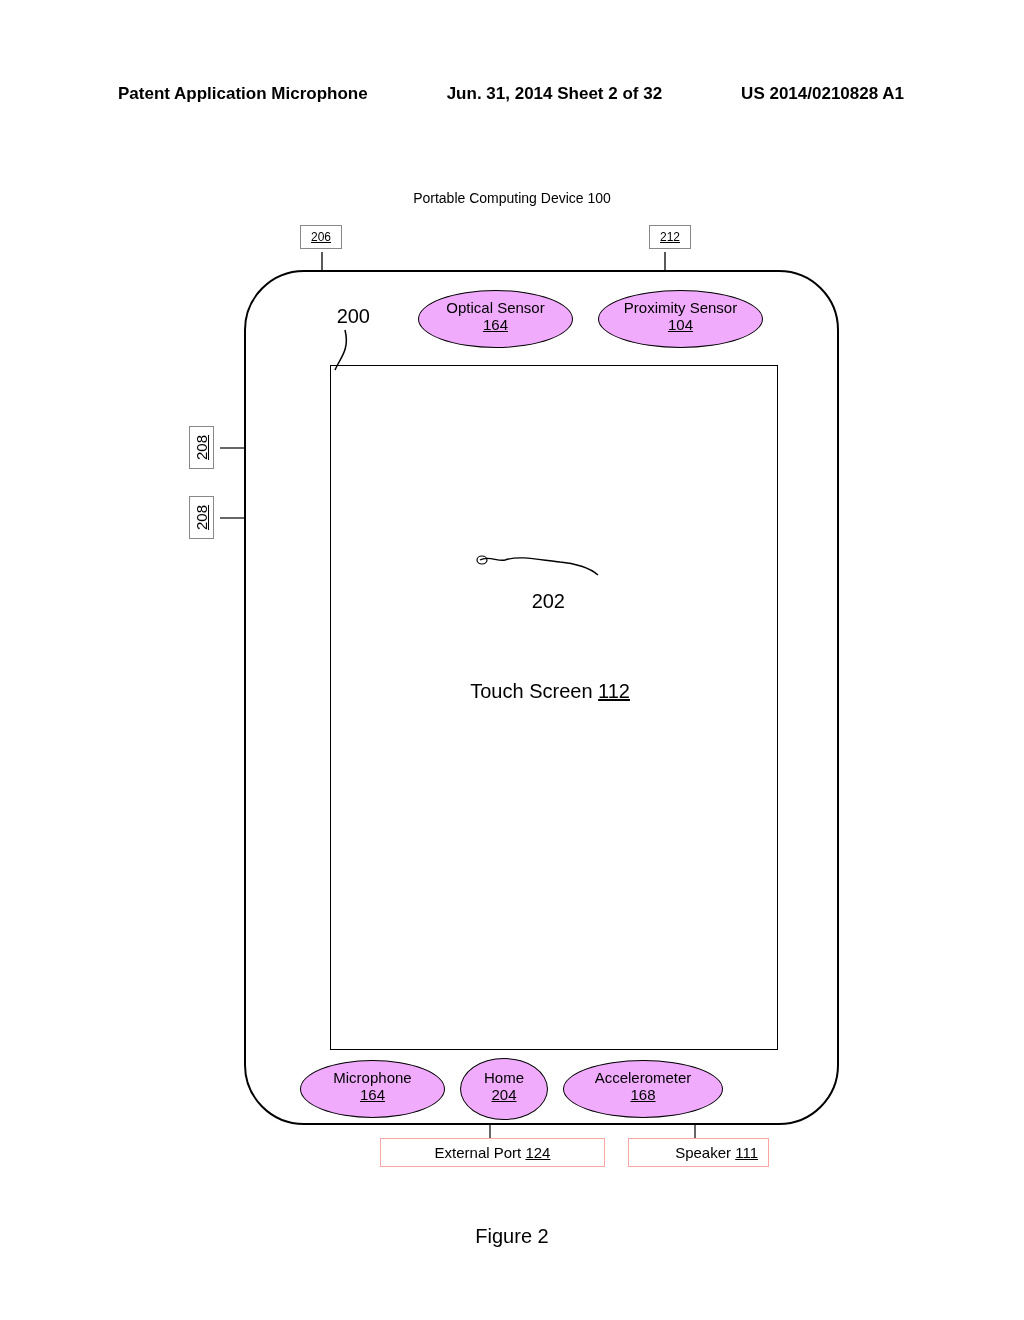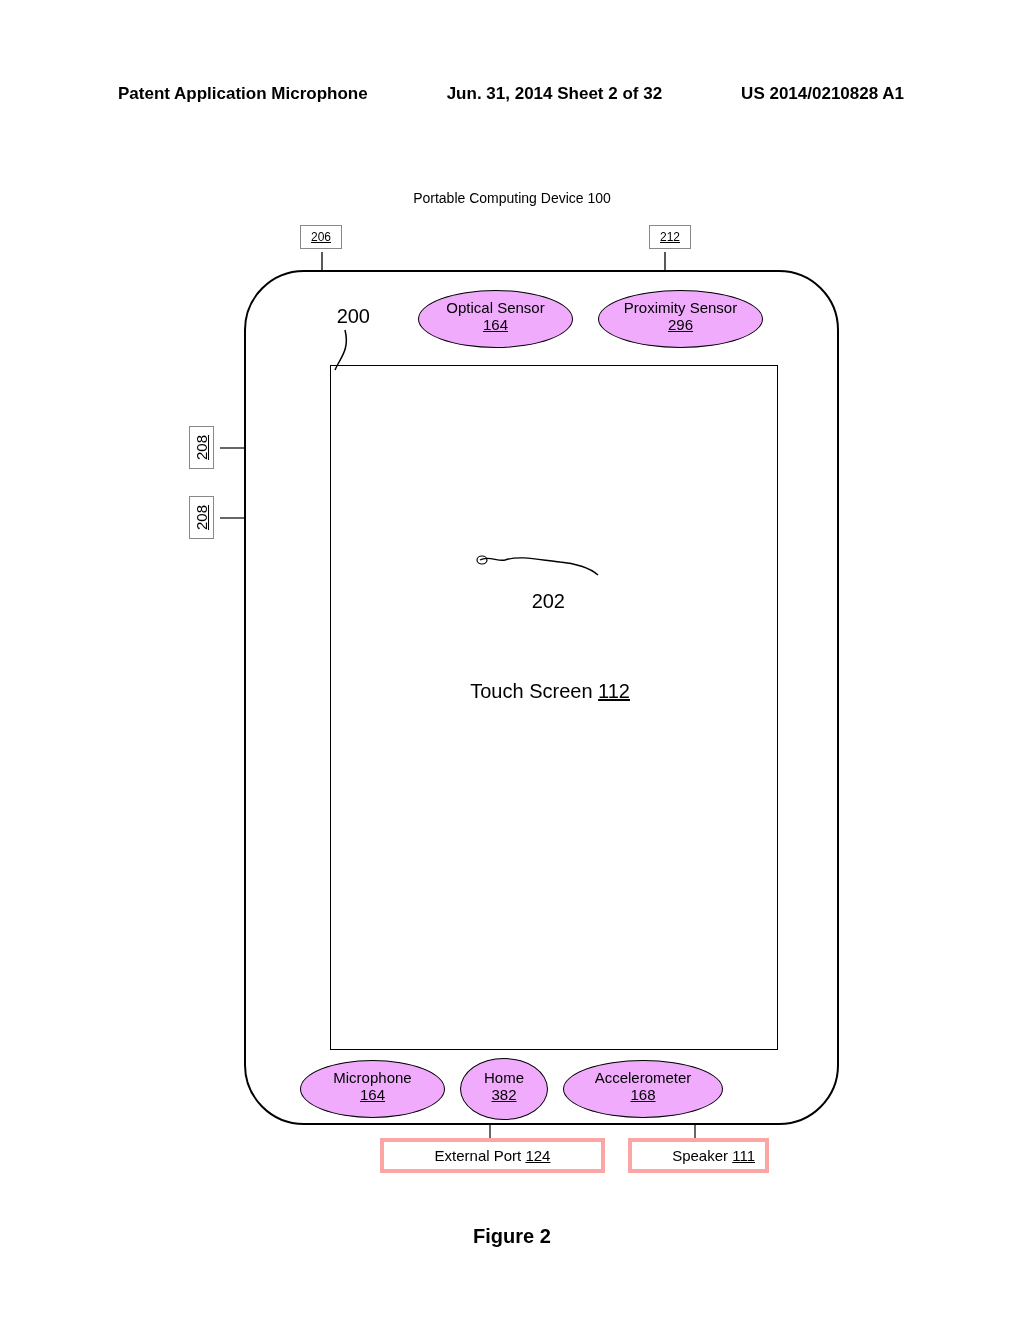"296" span.num { text: 296 -> 104 }
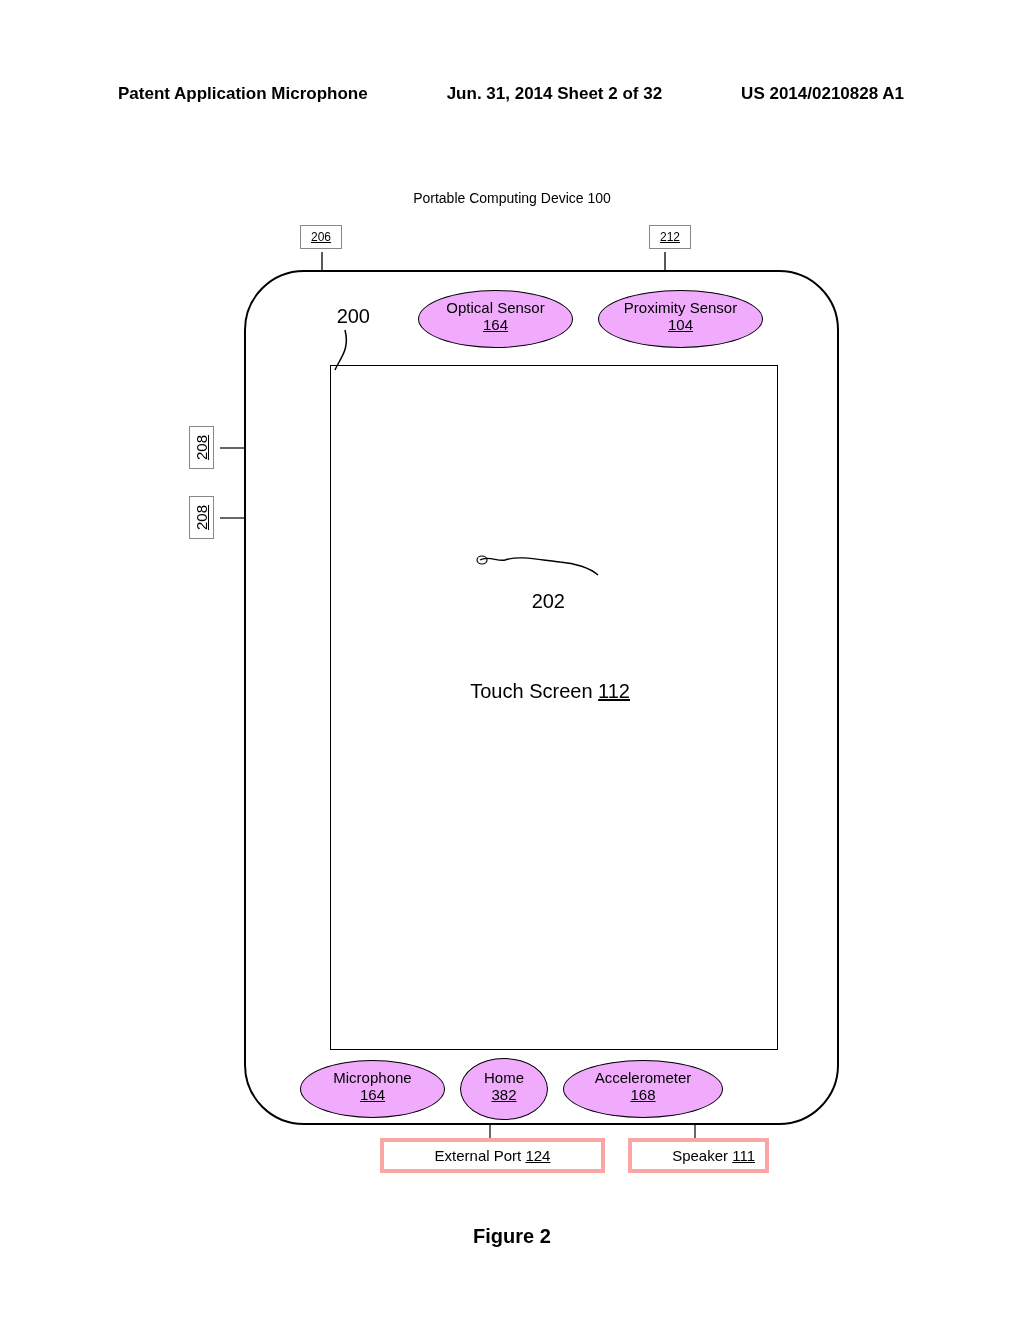"382" span.num { text: 382 -> 204 }
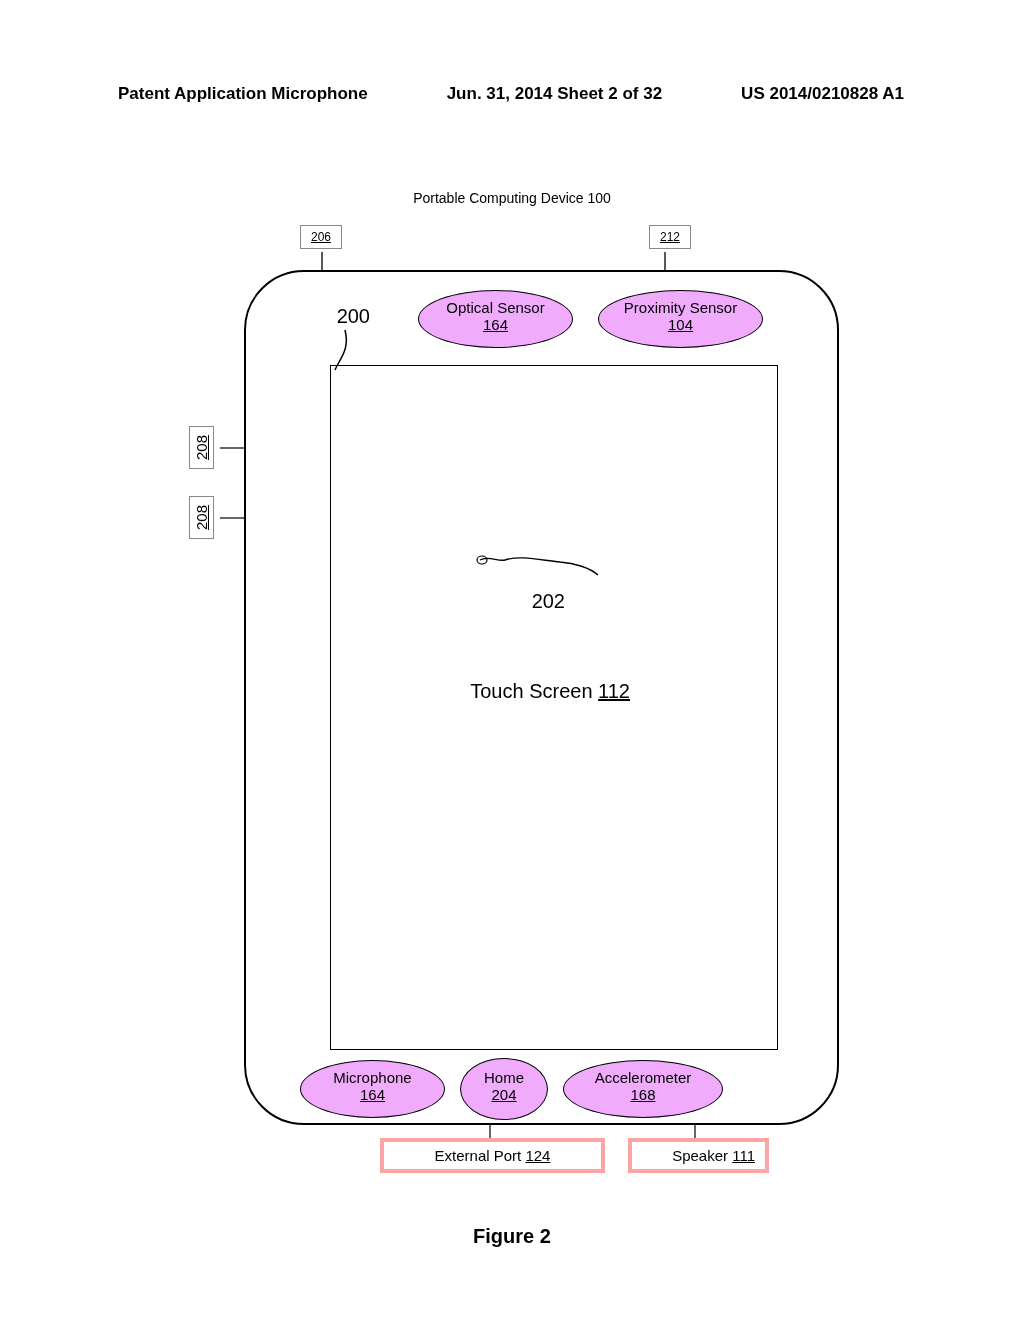"External Port 124" .bottom-box { border: 4px solid #fca5a5 -> 1px solid #fca5a5 }
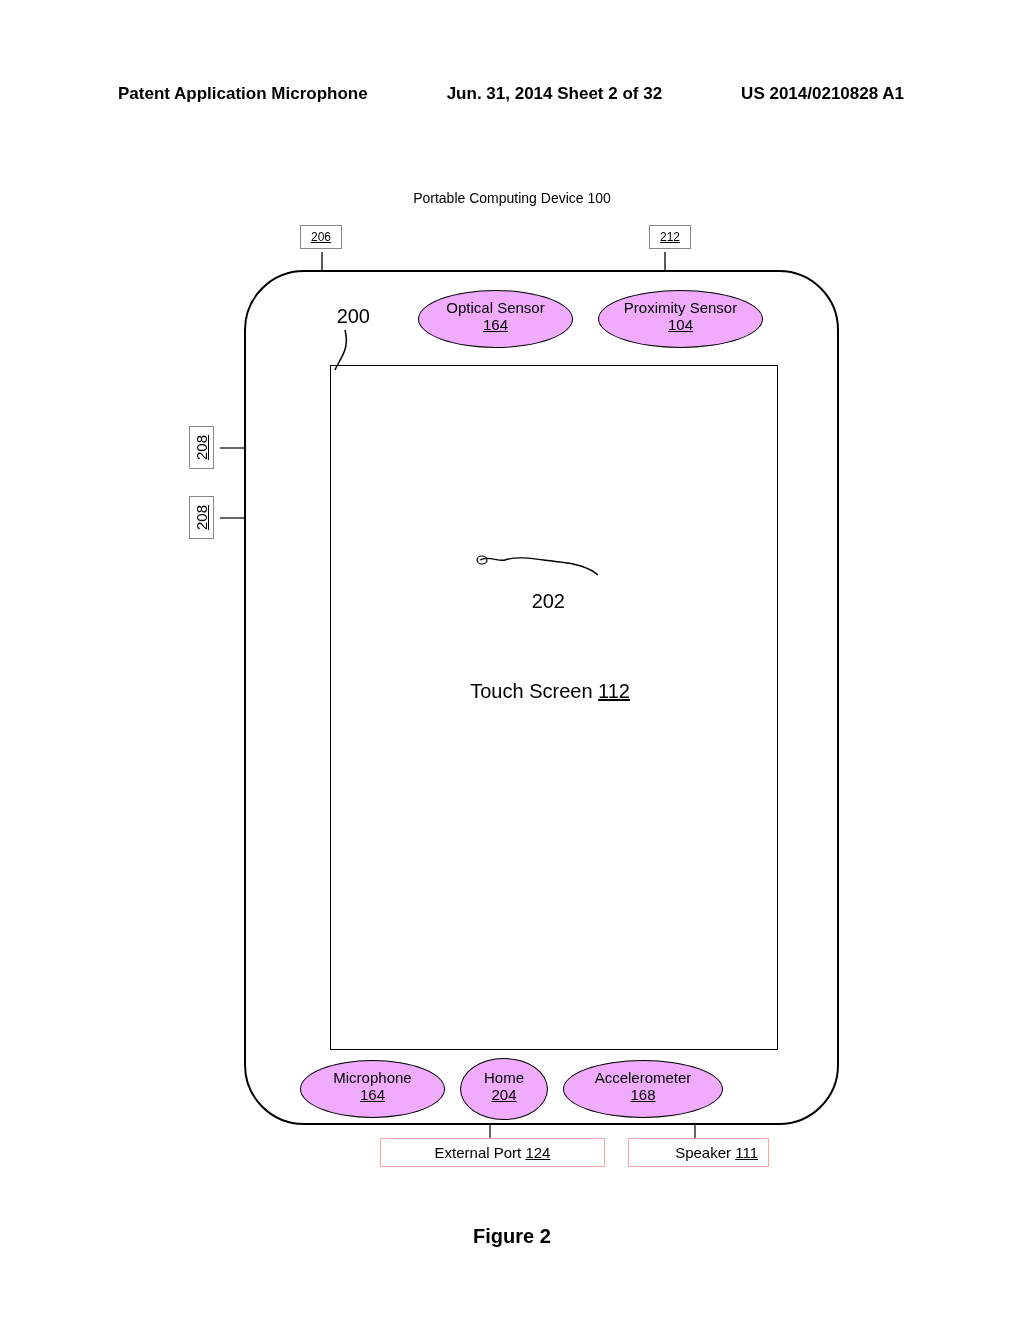"Figure 2" .figure-caption { font-weight: bold -> normal }
